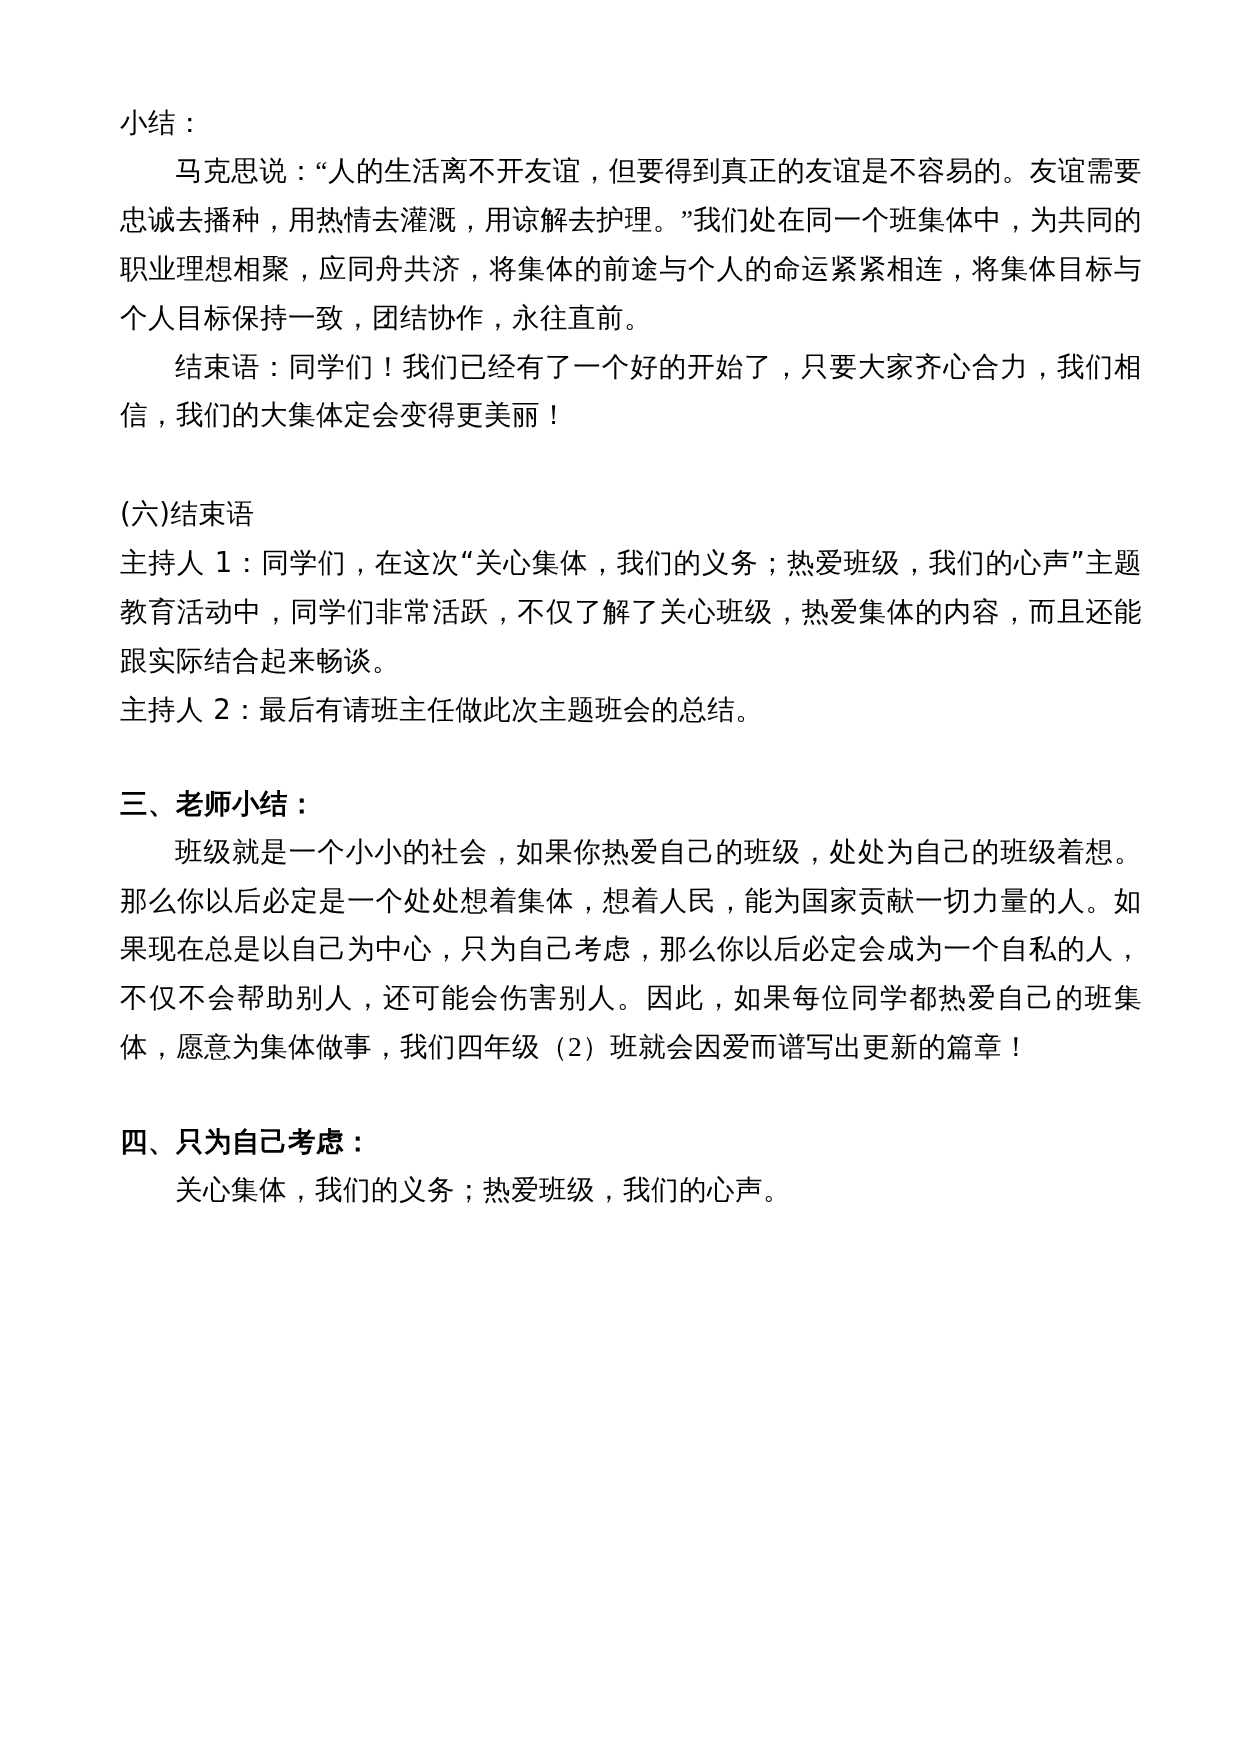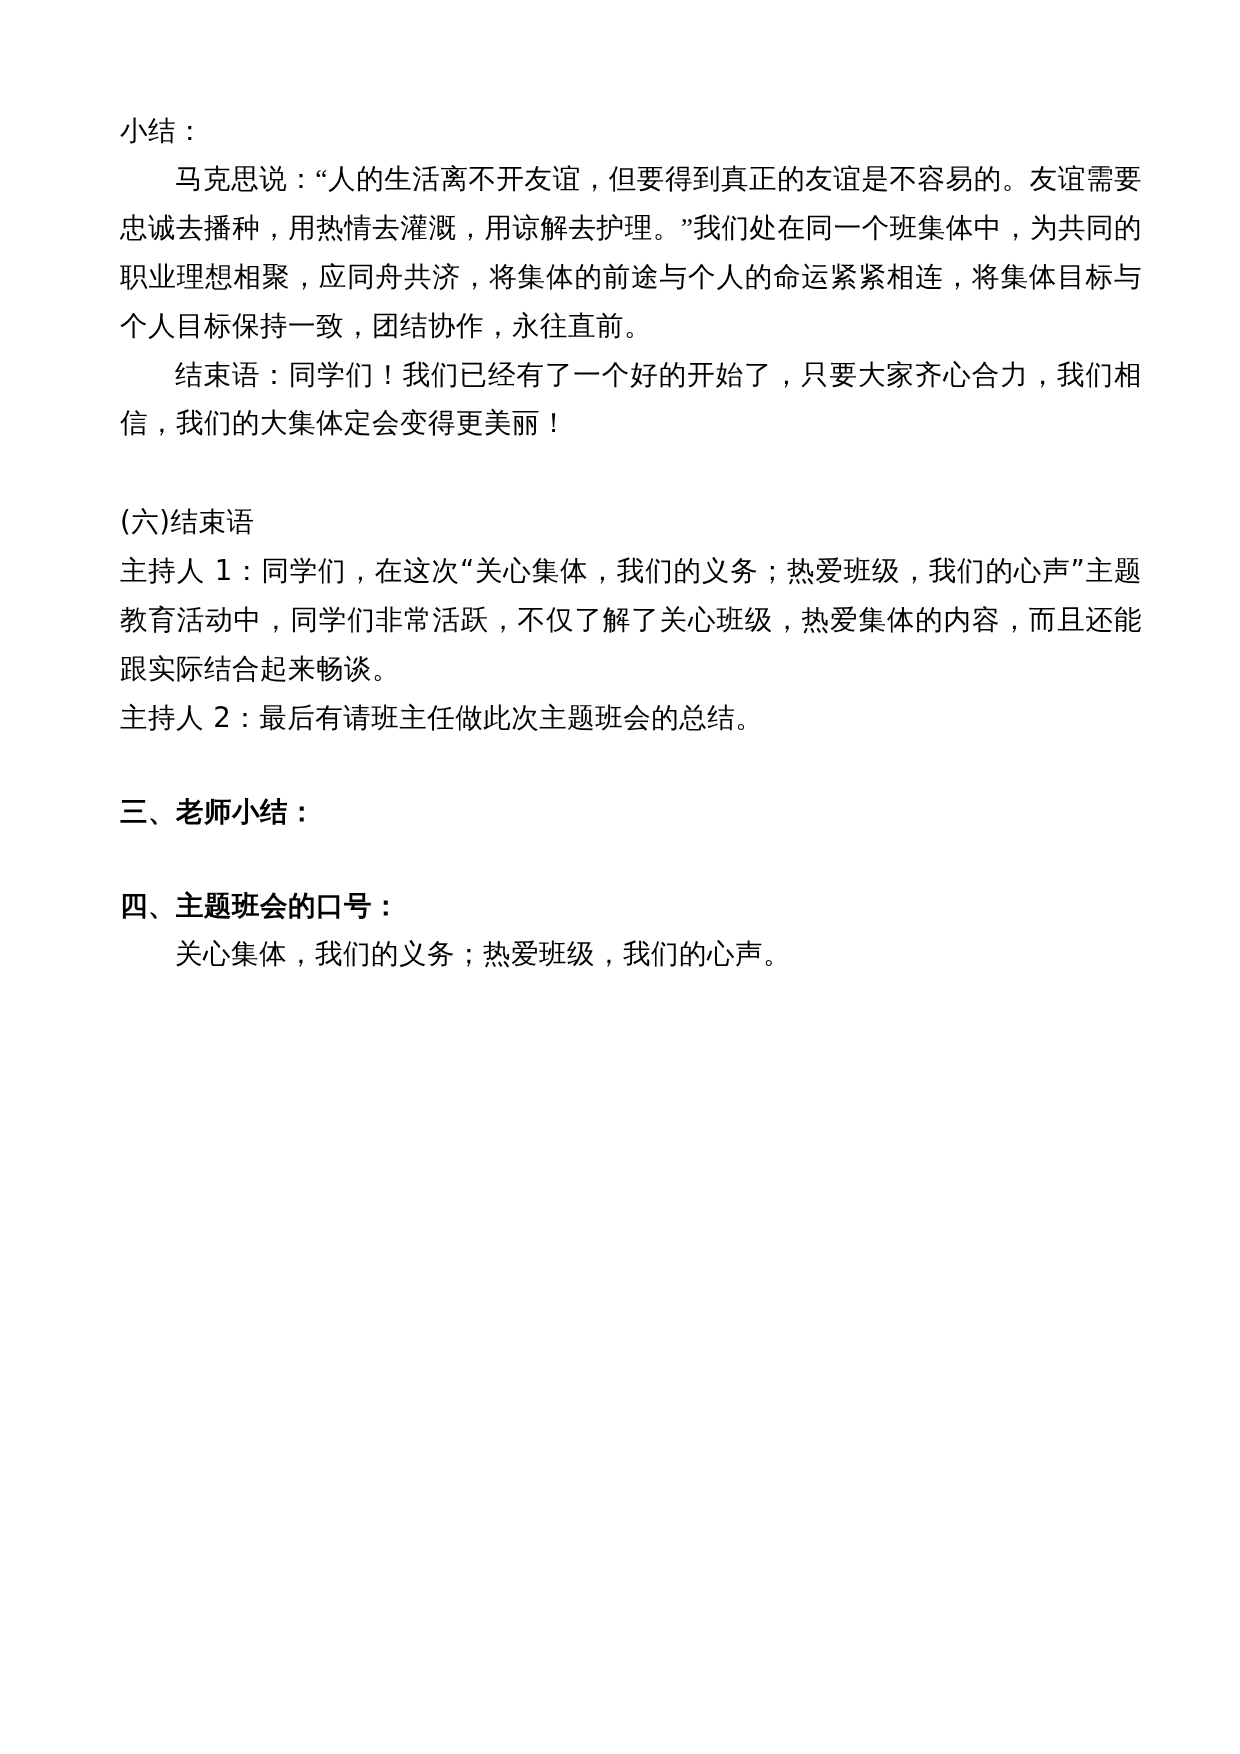"小结：" .content { top: 106px -> 98px }
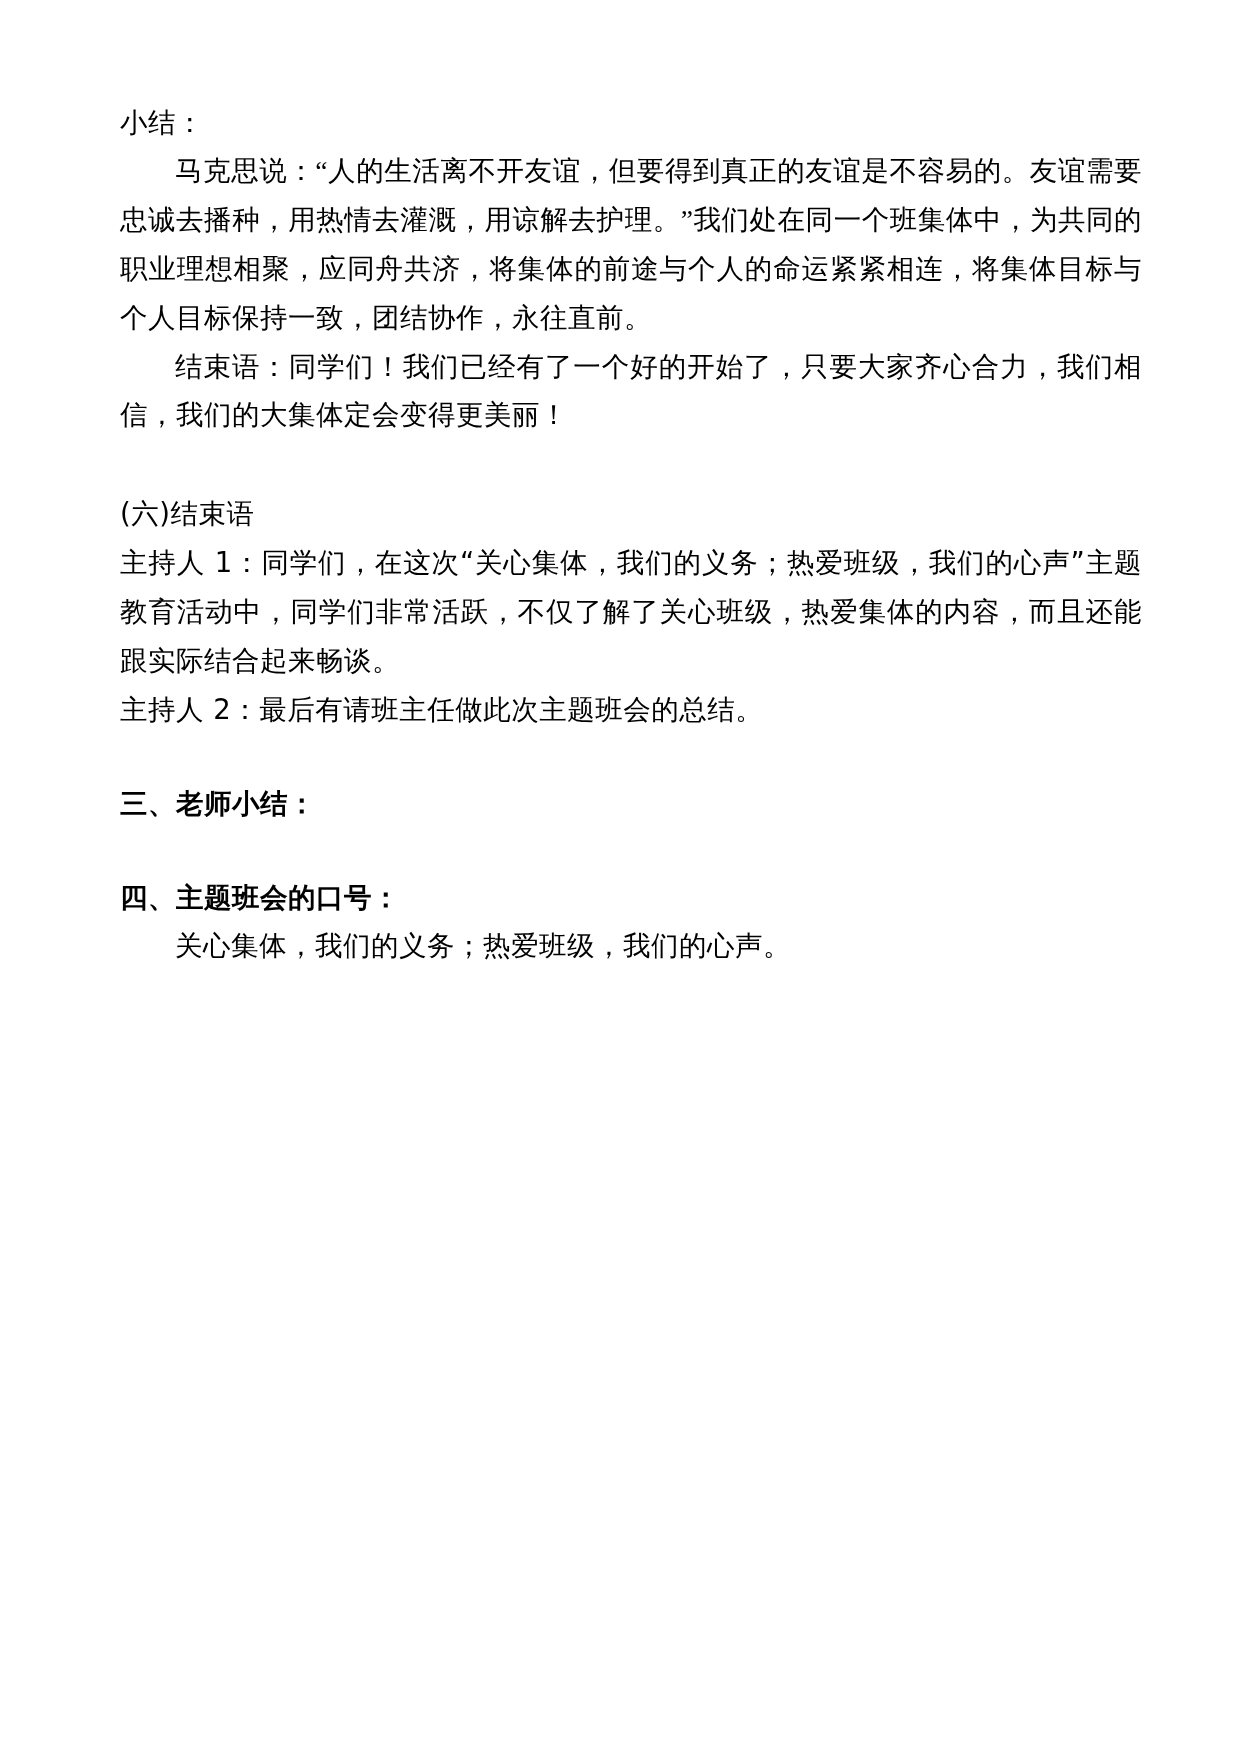"班级就是一个小小的社会，如果你热爱自己的班级，处处为自己的班级着想。那么你以后必" p.para { html: none -> <p>班级就是一个小小的社会，如果你热爱自己的班级，处处为自己的班级着想。那么你以后必定是一个处处想着集体，想着人民，能为国家贡献一切力量的人。如果现在总是以自己为中心，只为自己考虑，那么你以后必定会成为一个自私的人，不仅不会帮助别人，还可能会伤害别人。因此，如果每位同学都热爱自己的班集体，愿意为集体做事，我们四年级（2）班就会因爱而谱写出更新的篇章！</p> }
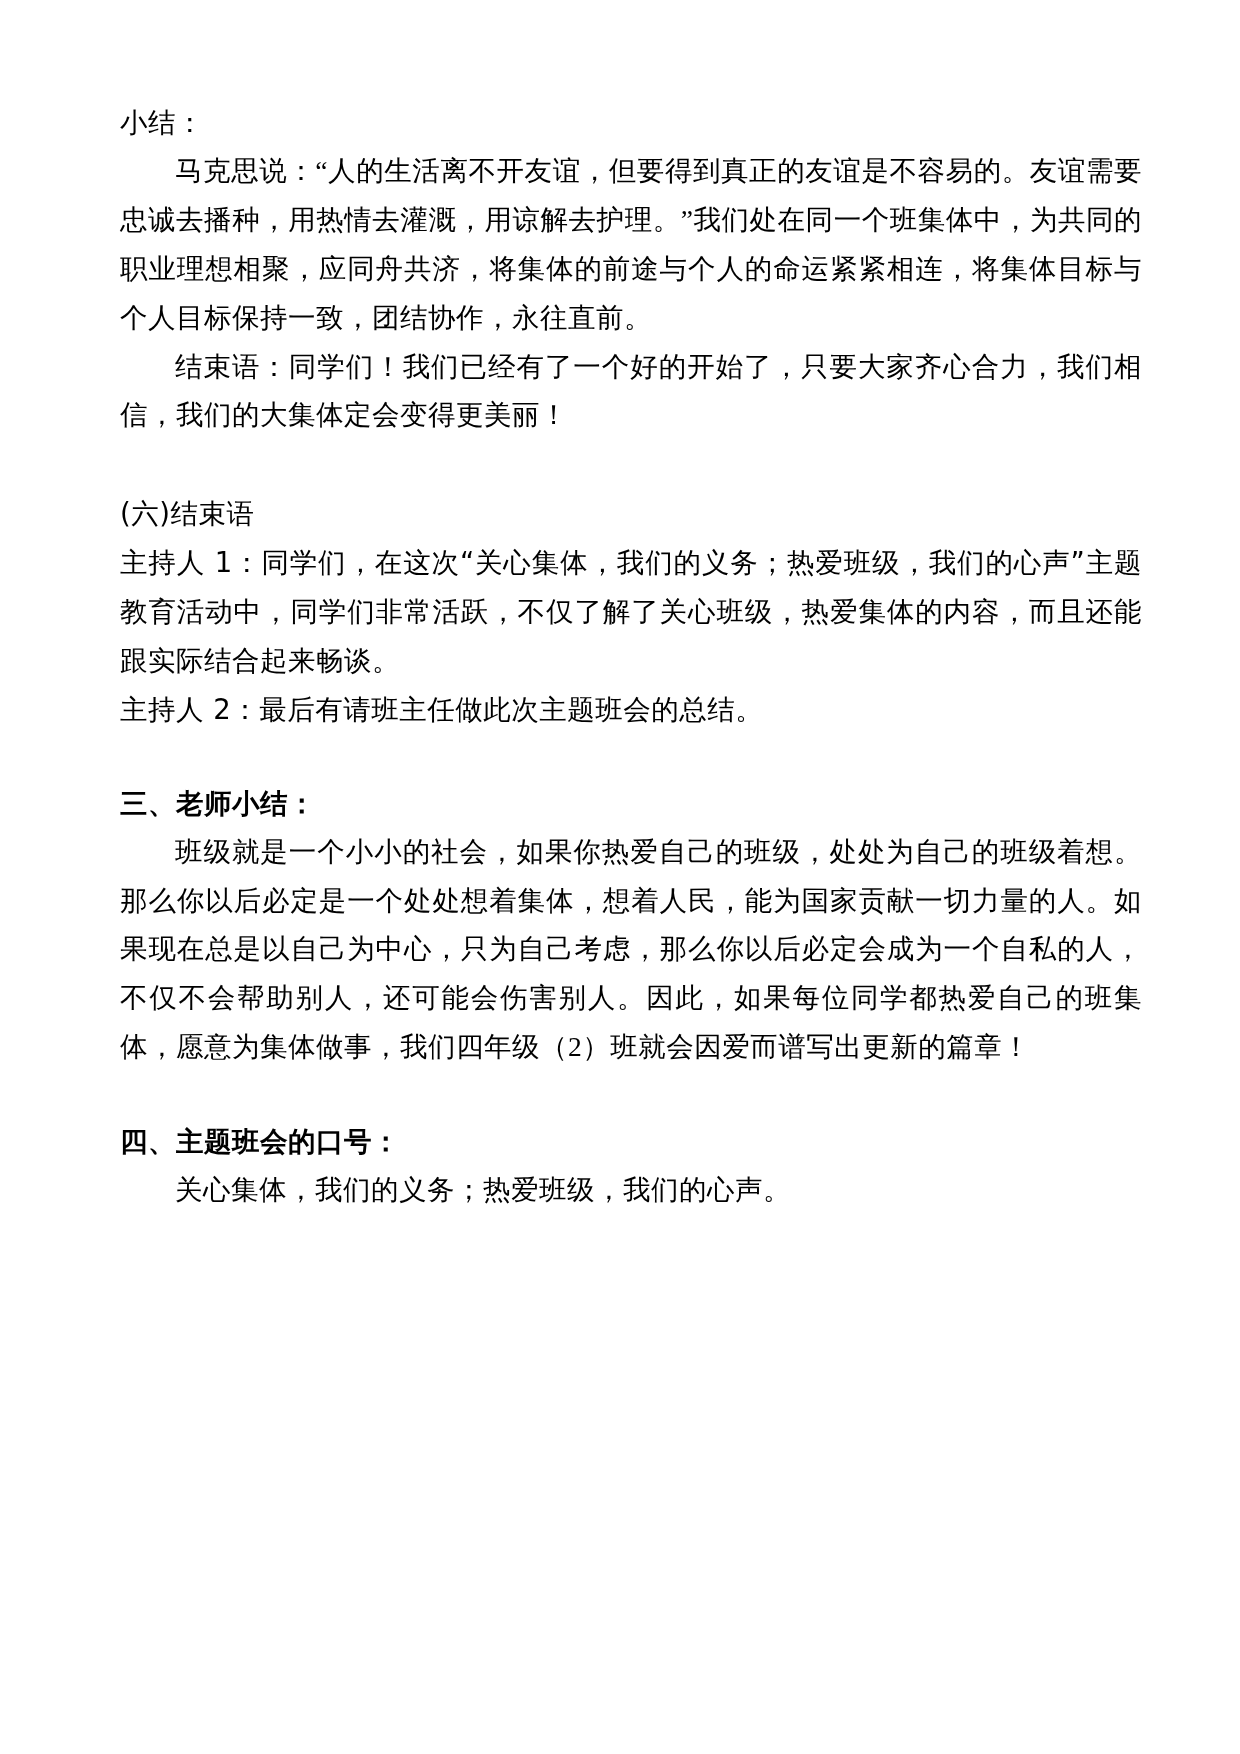"四、主题班会的口号：" p.para { text: 主题班会的口号 -> 只为自己考虑 }
